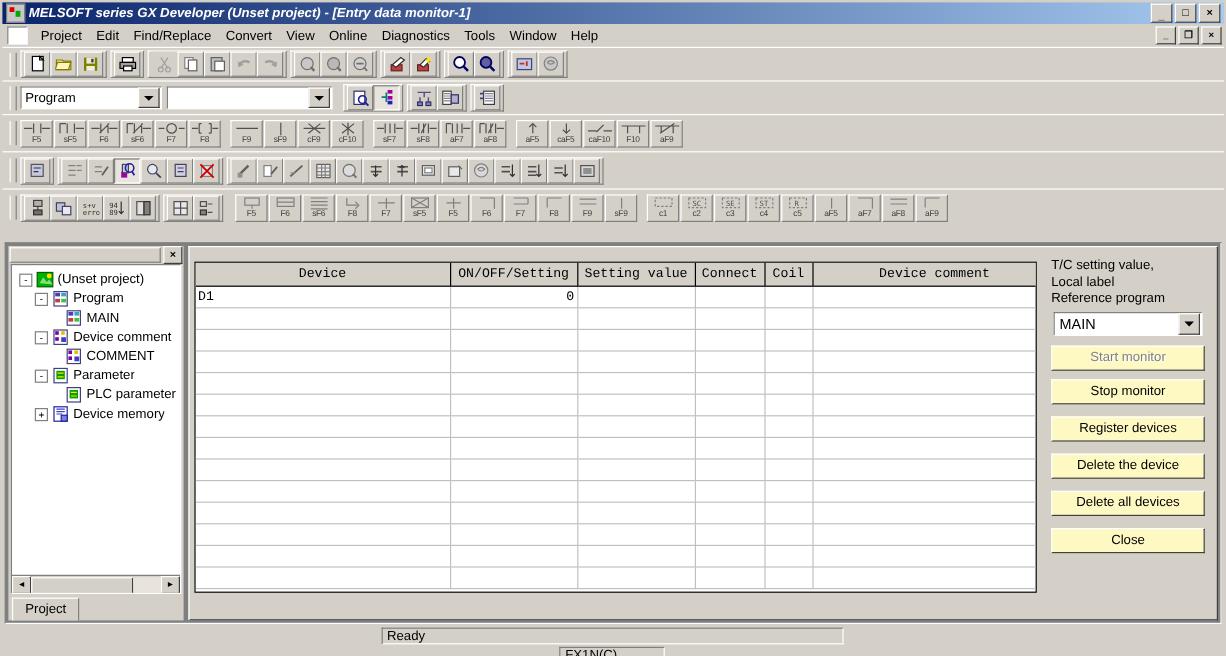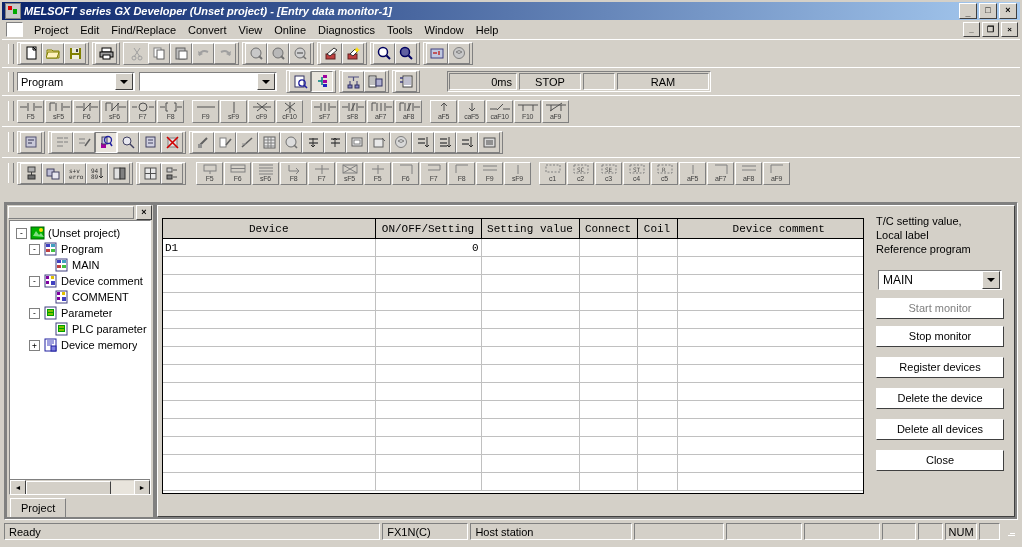"0ms" div.statgroup { html: <div> <div>0ms</div> <div>STOP</div> <div></div> <div>RAM</div> </div> -> none }
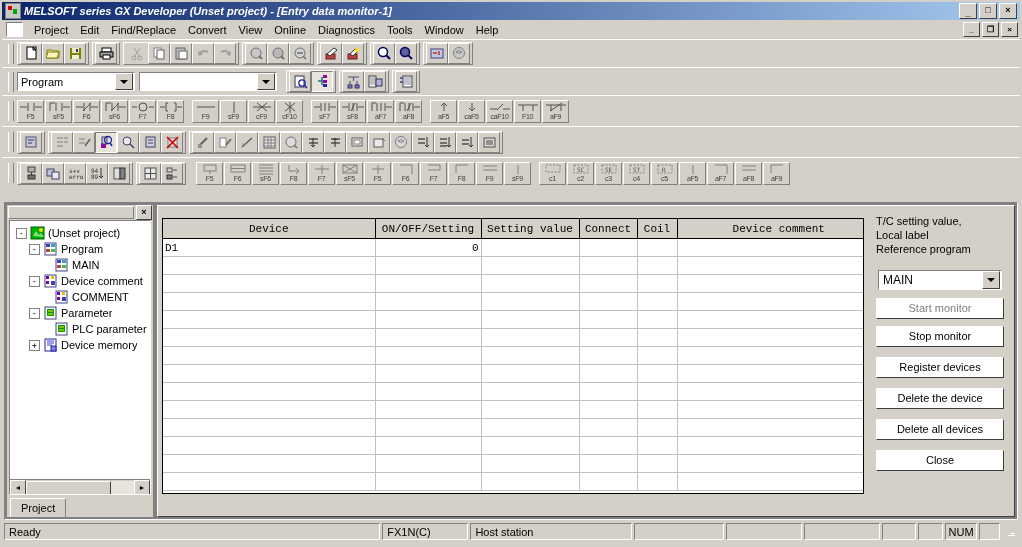"T/C setting value," .rp-title { margin-bottom: 14px -> 4px }
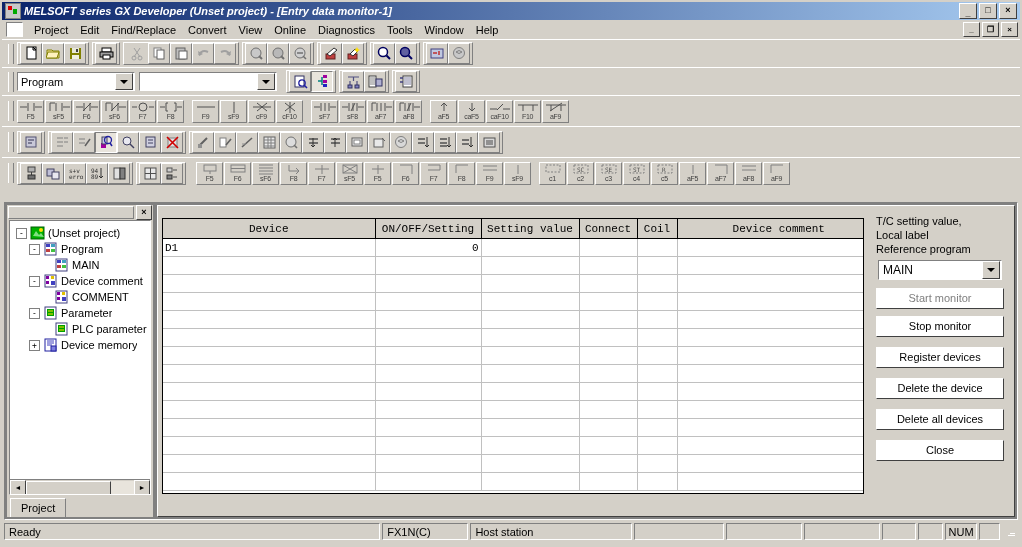"Start monitor" .rbtn { background: #ffffff -> #fef9c3 }
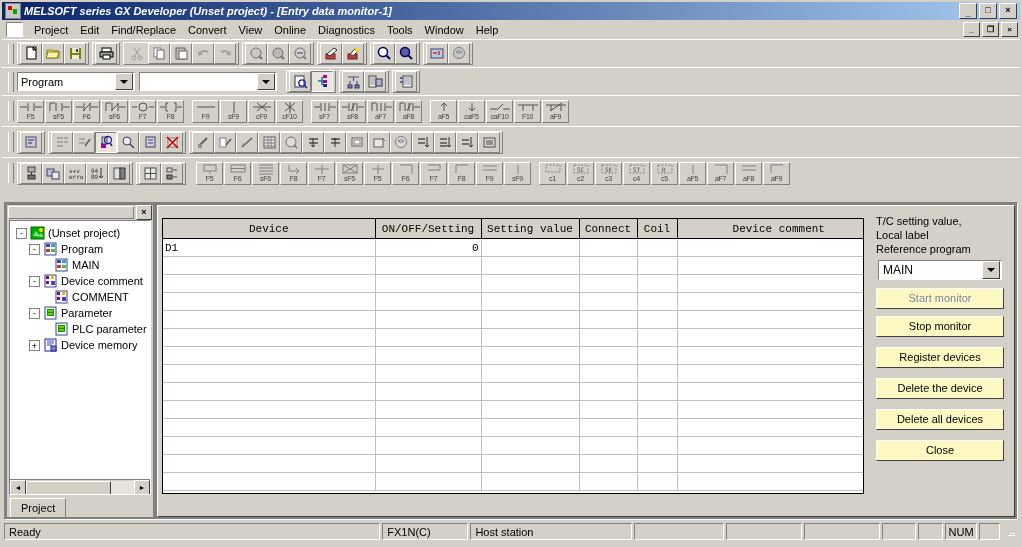"Ready" .statusbar { align-items: flex-start -> center; flex-direction: none -> column }
